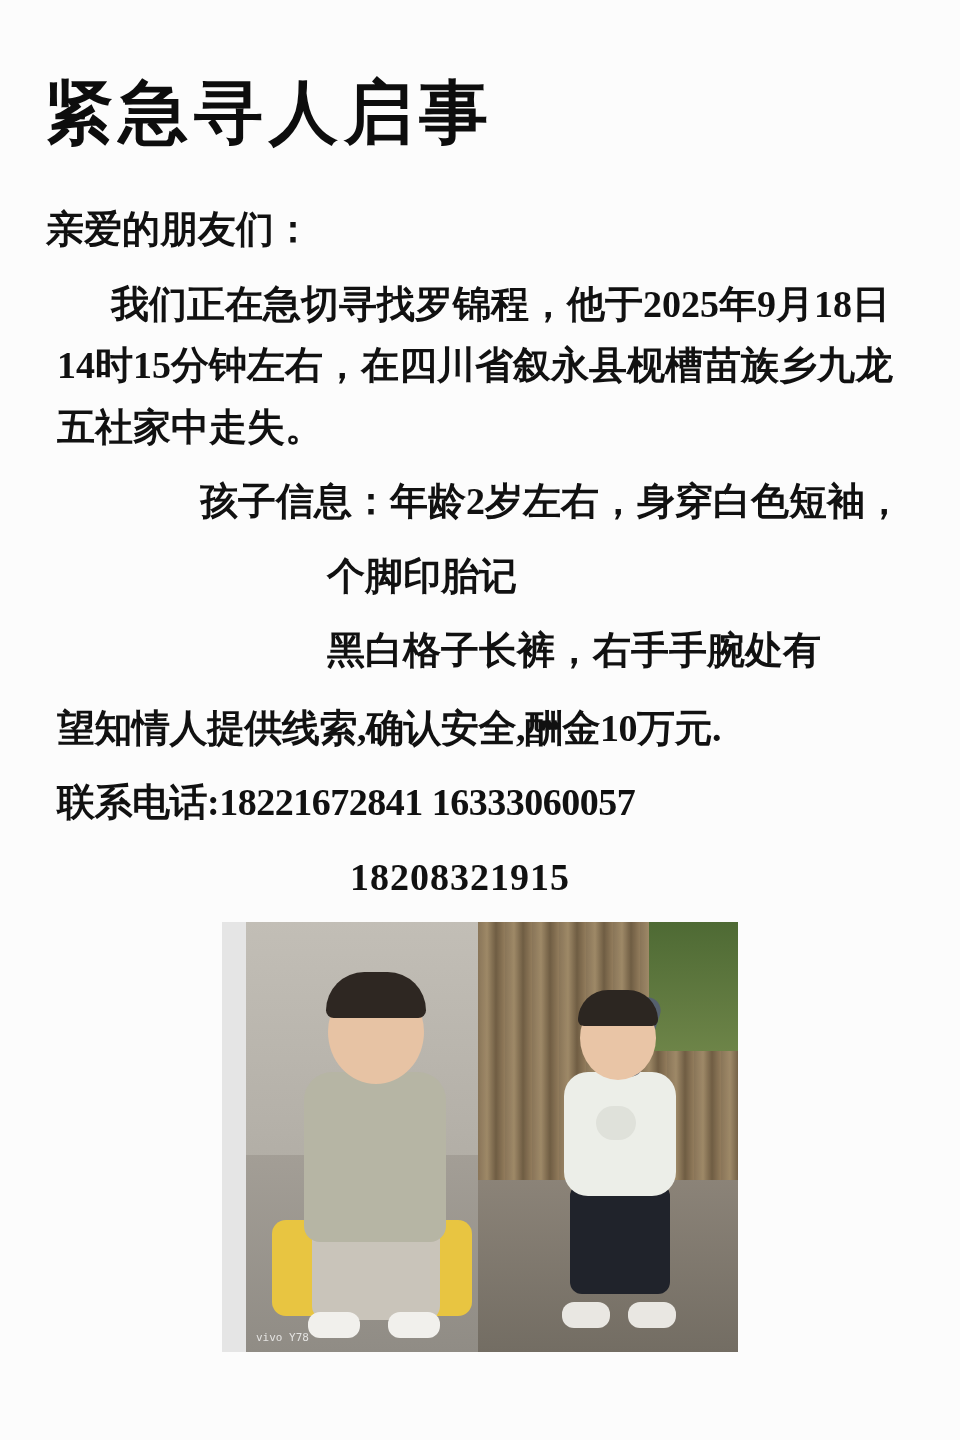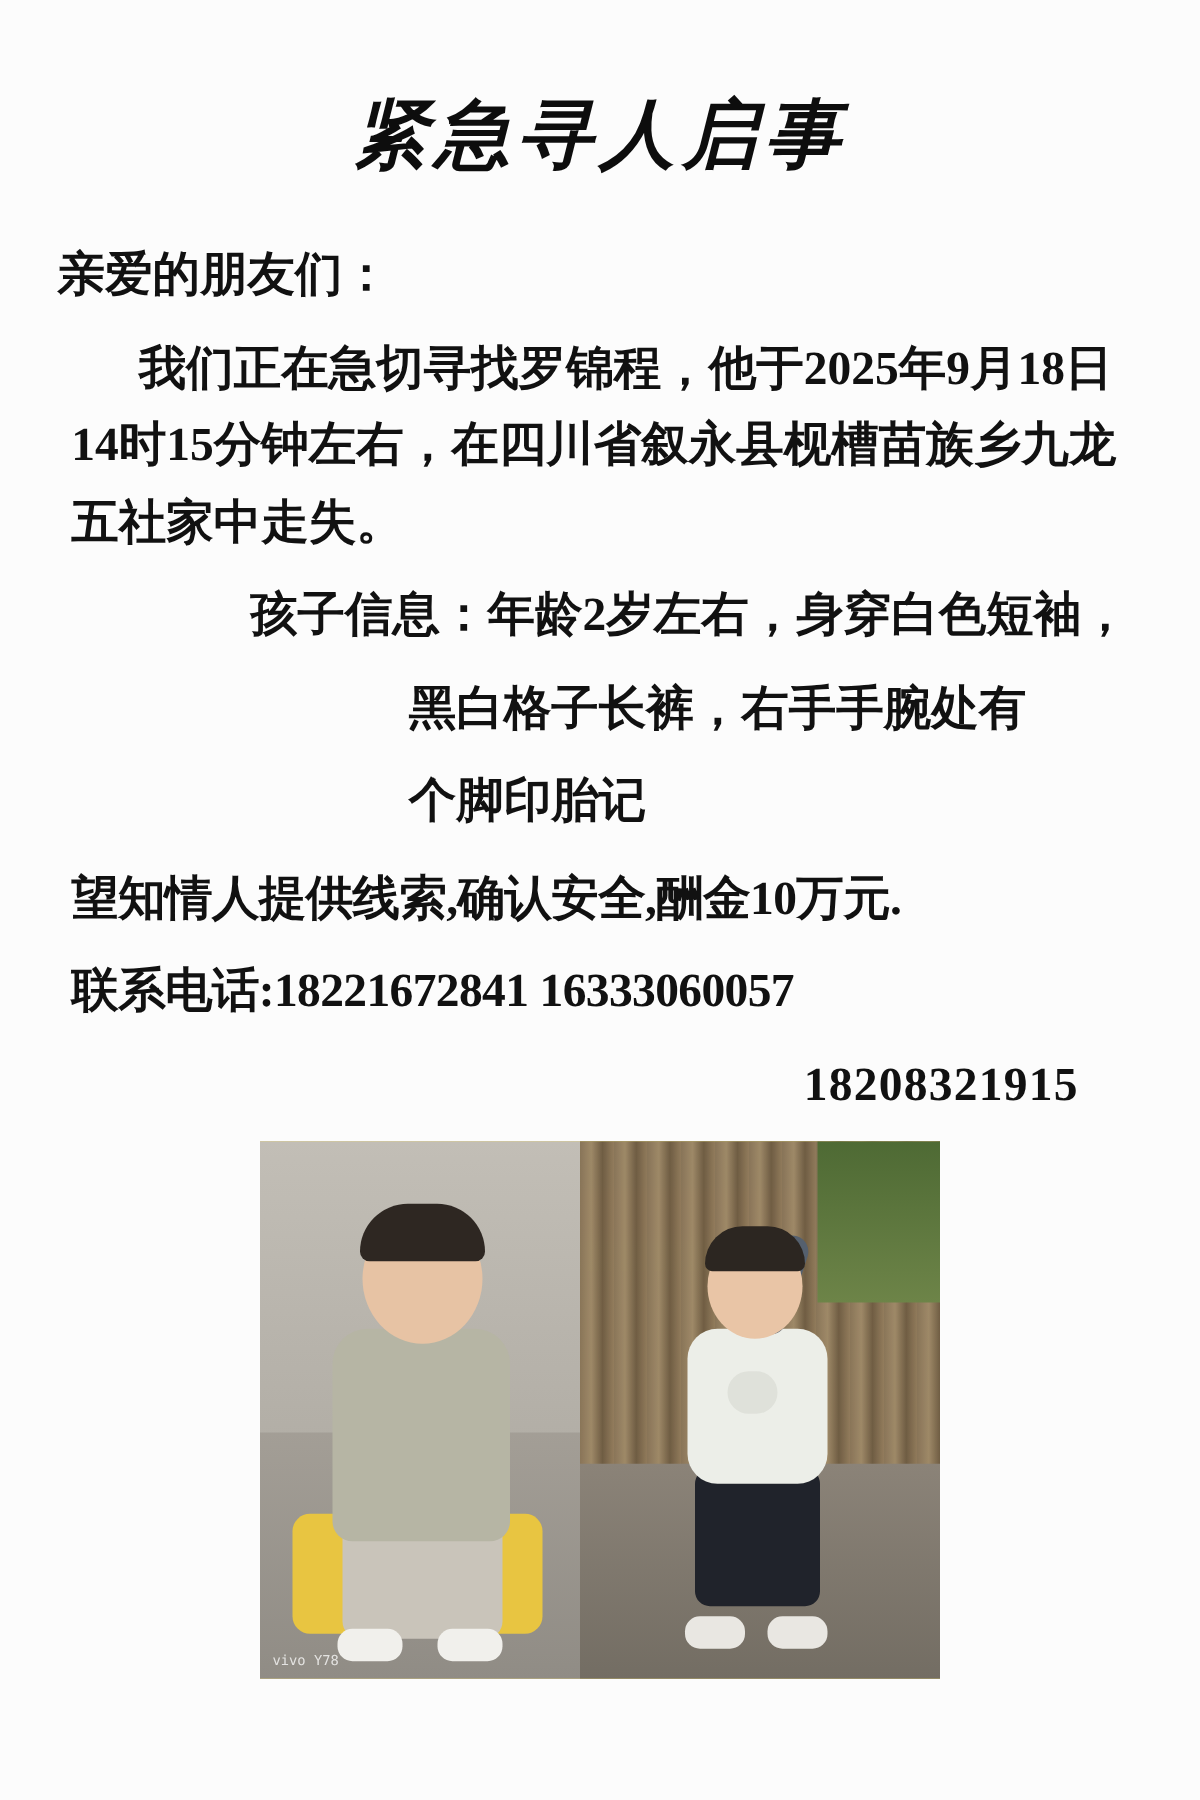"紧急寻人启事" .title { font-size: 60px -> 69px; font-style: italic -> none; text-align: center -> none }
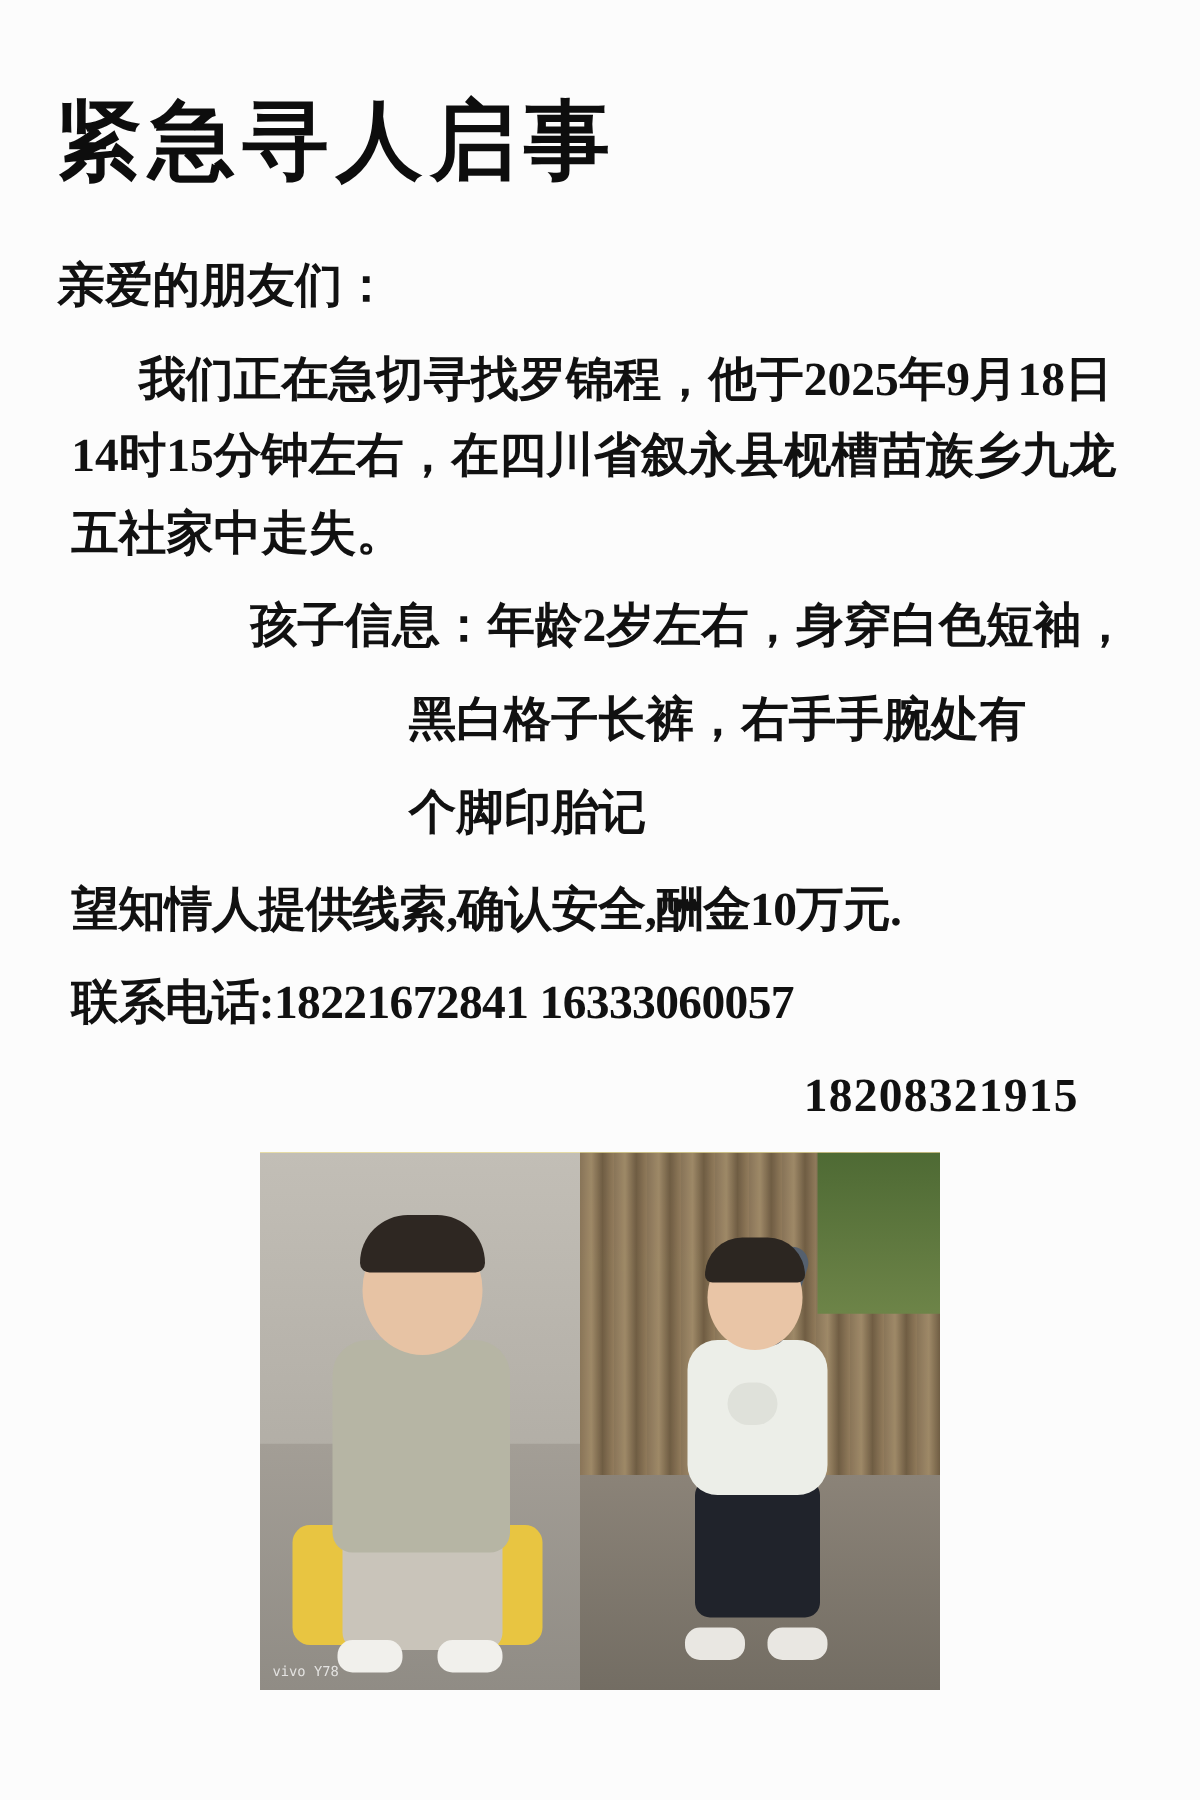"黑白格子长裤，右手手腕处有" p.para { order: before "个脚印胎记" -> after "个脚印胎记" }
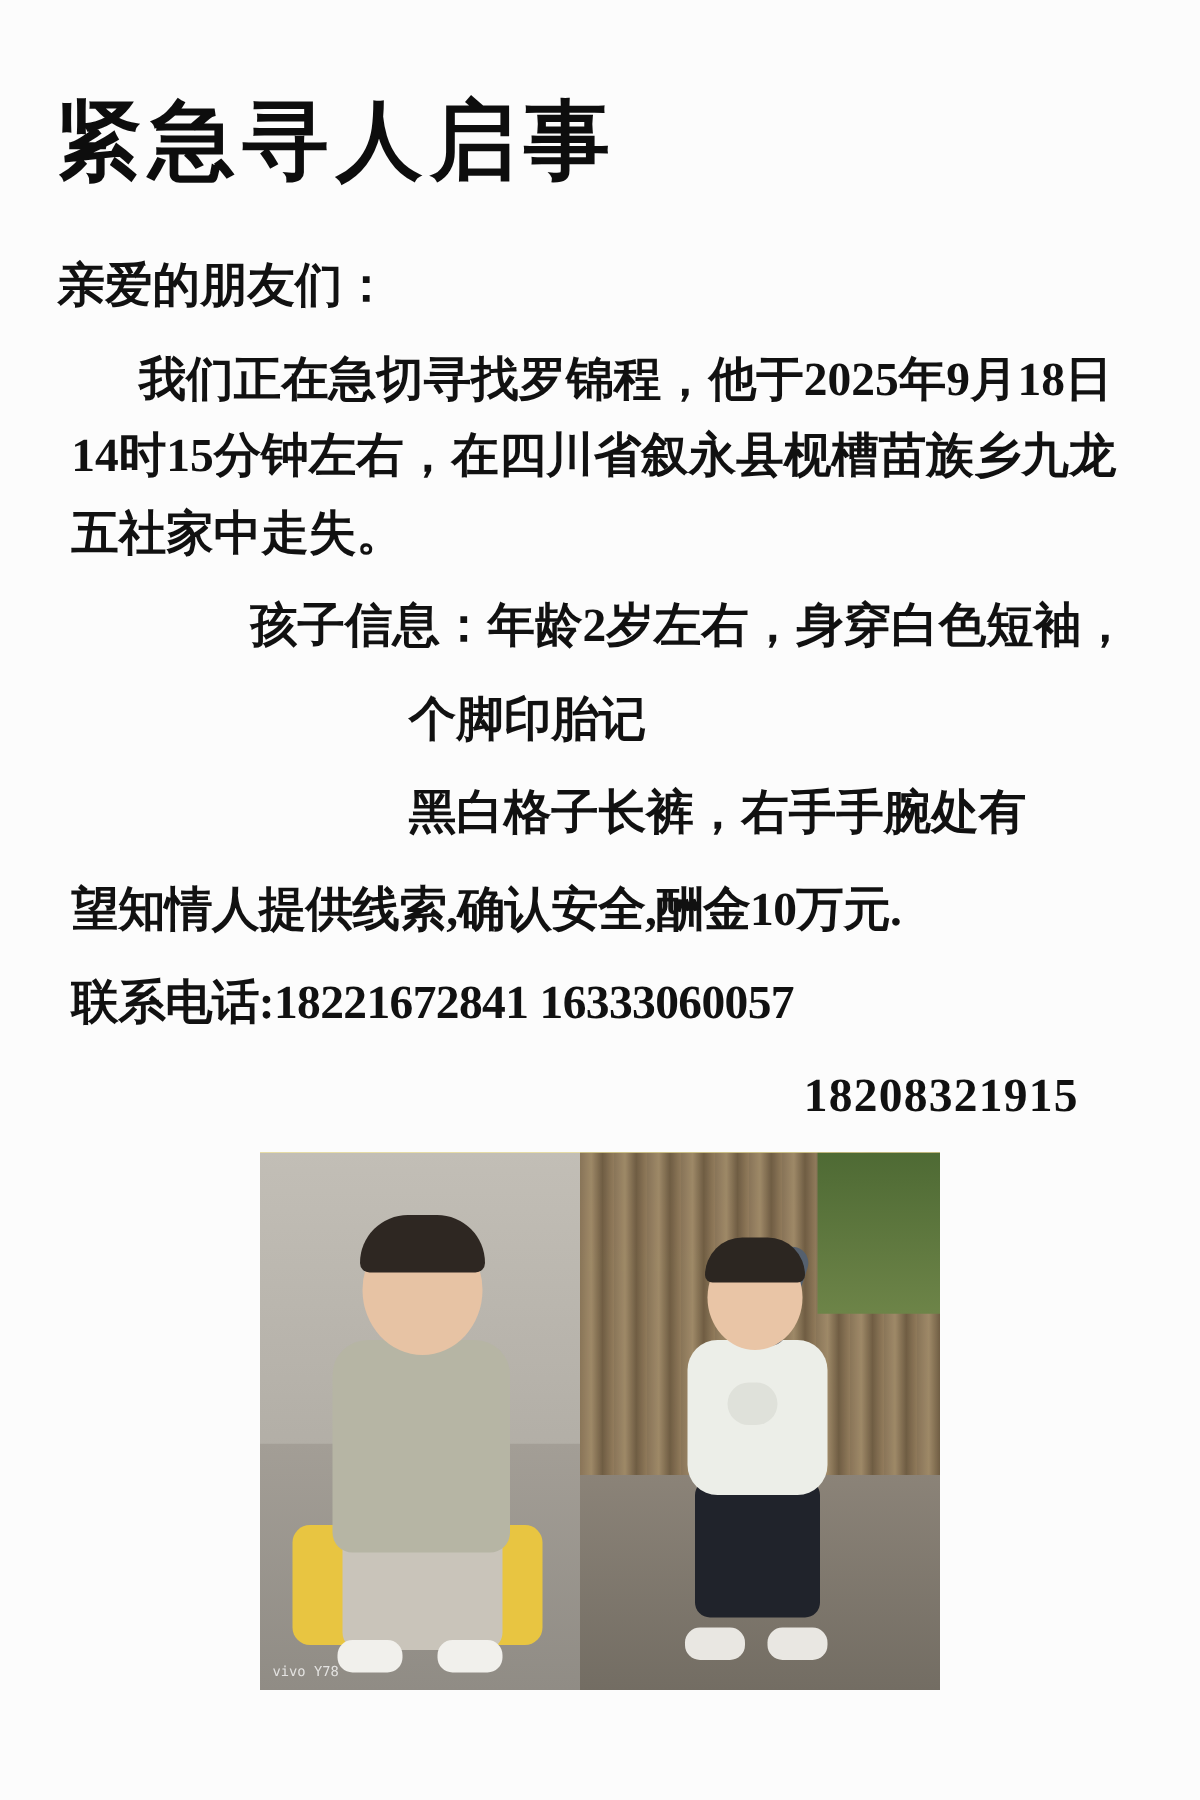"18208321915" .phone-line-2 { text-align: right -> center }
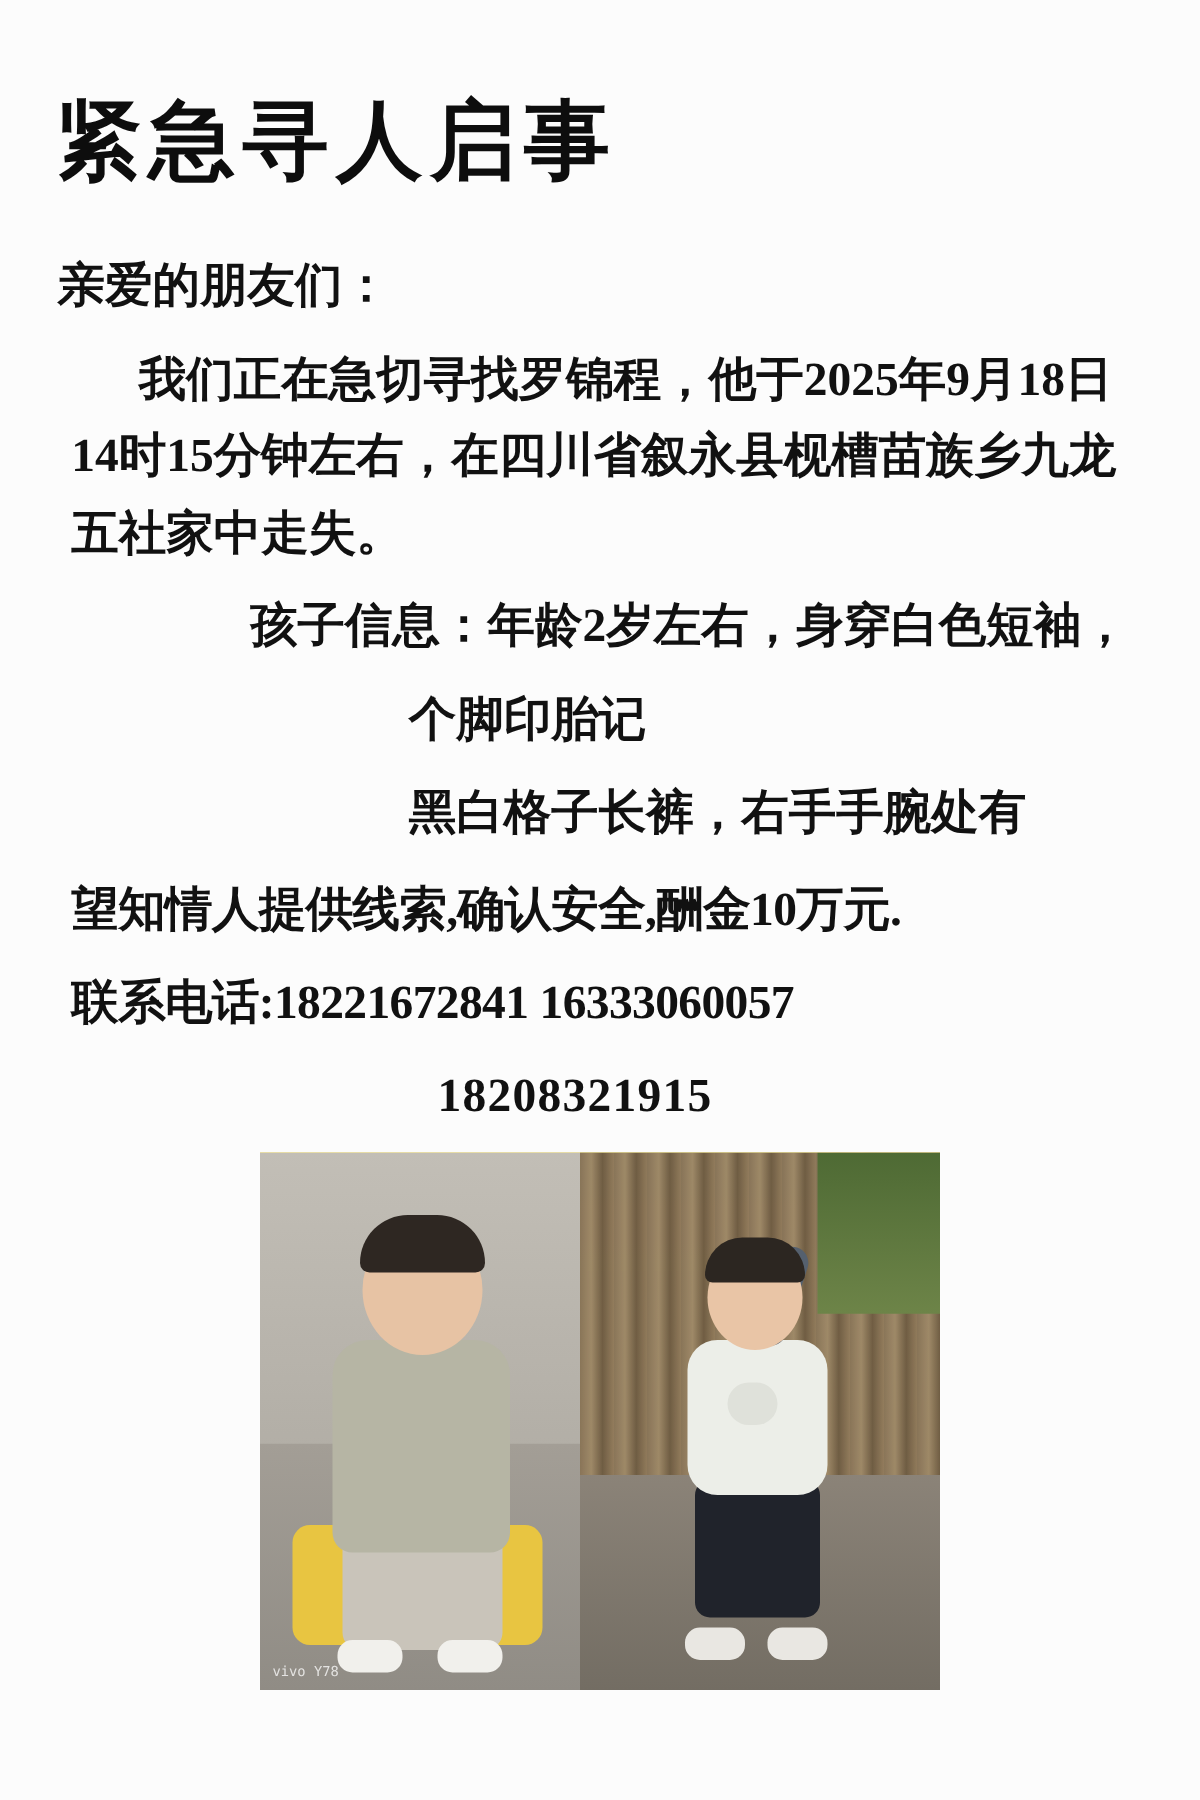"vivo Y78" .photos { background: #fde047 -> #e5e5e5; padding-left: none -> 24px; width: 544px -> 492px }
